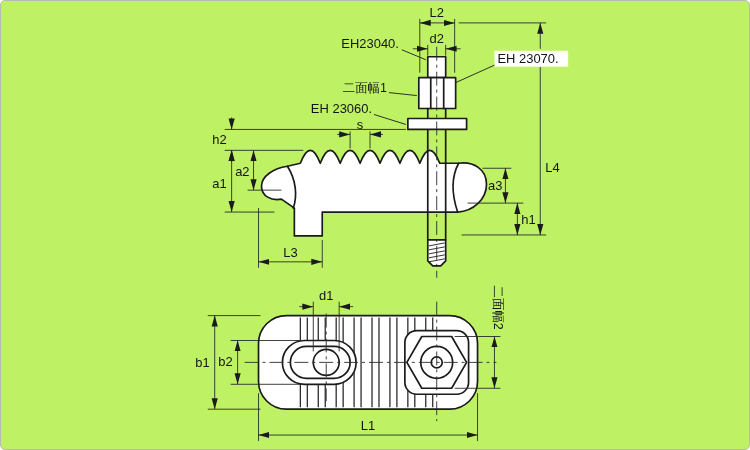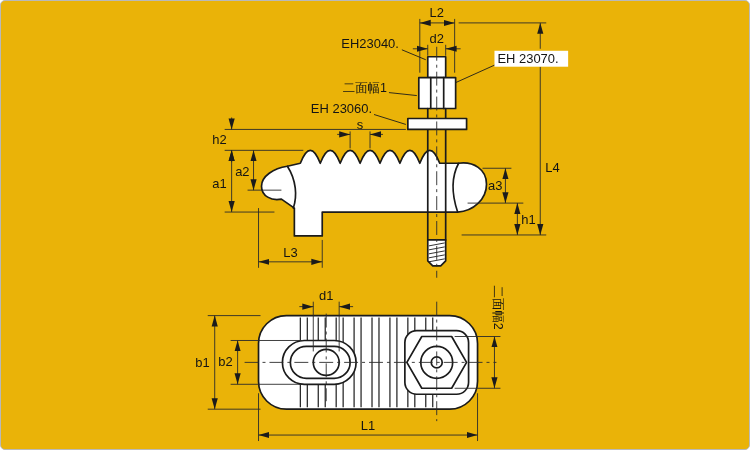"L2" .frame { background: #eab308 -> #bef264 }
